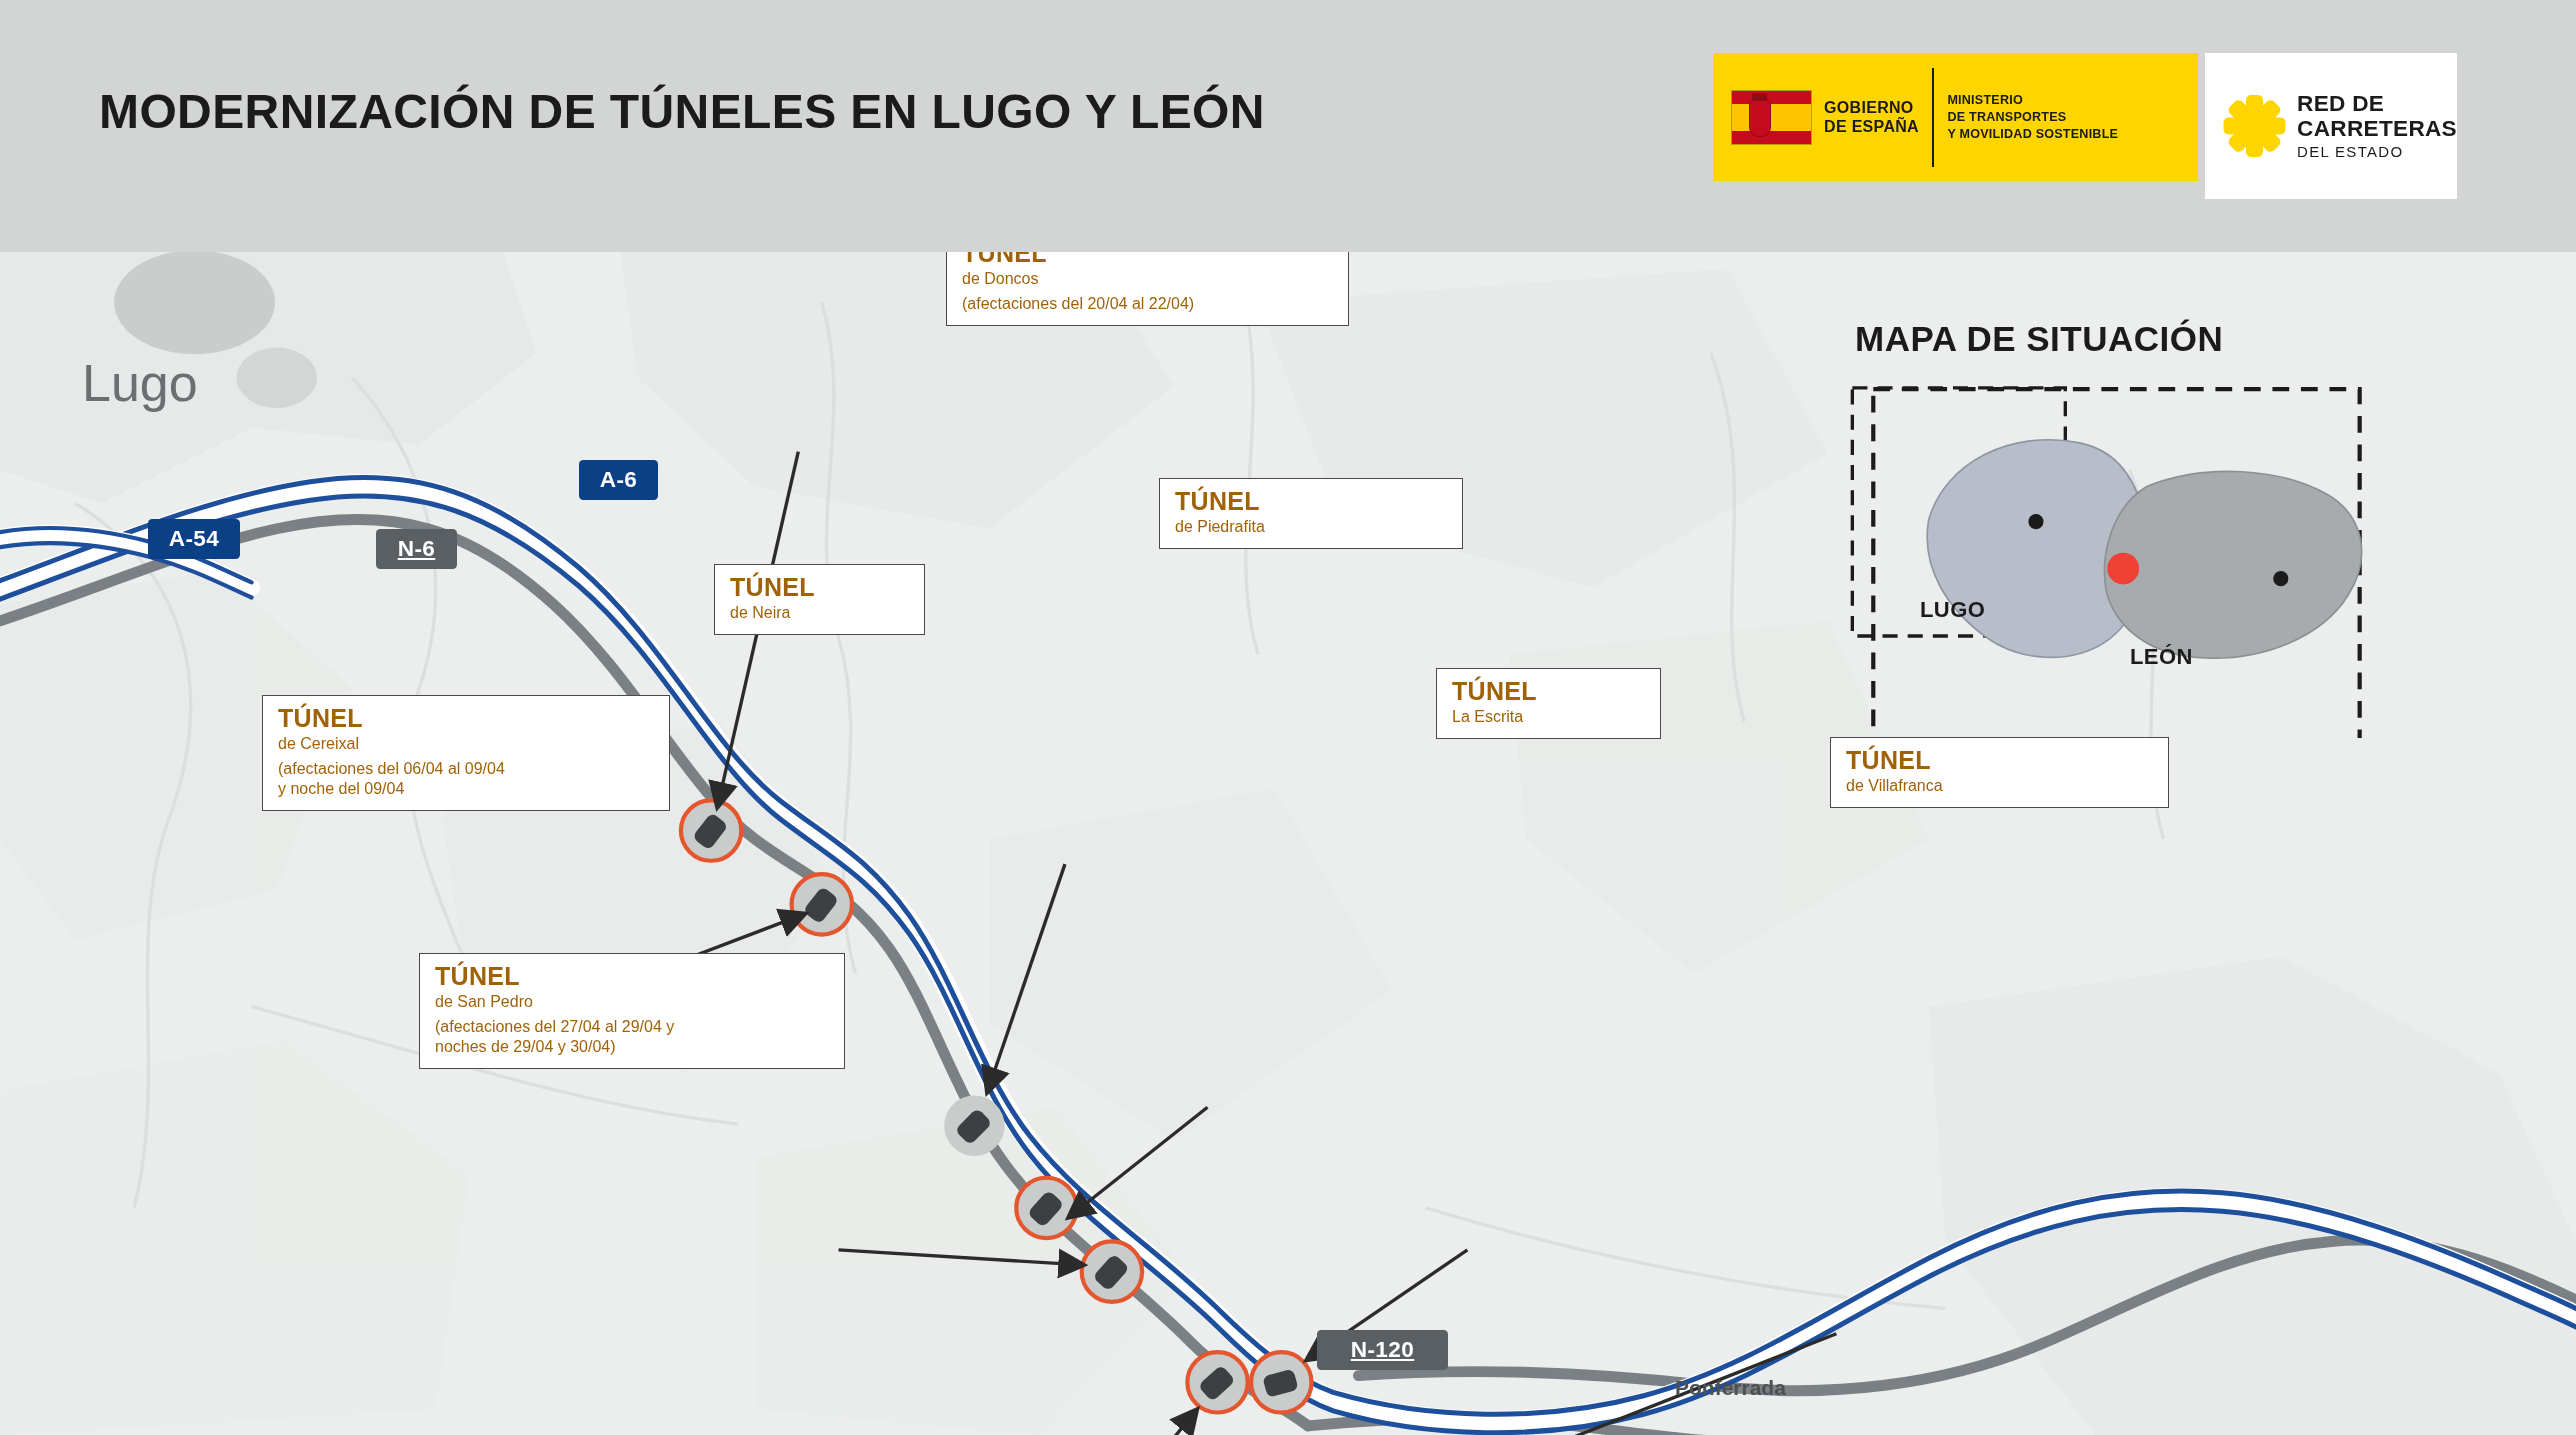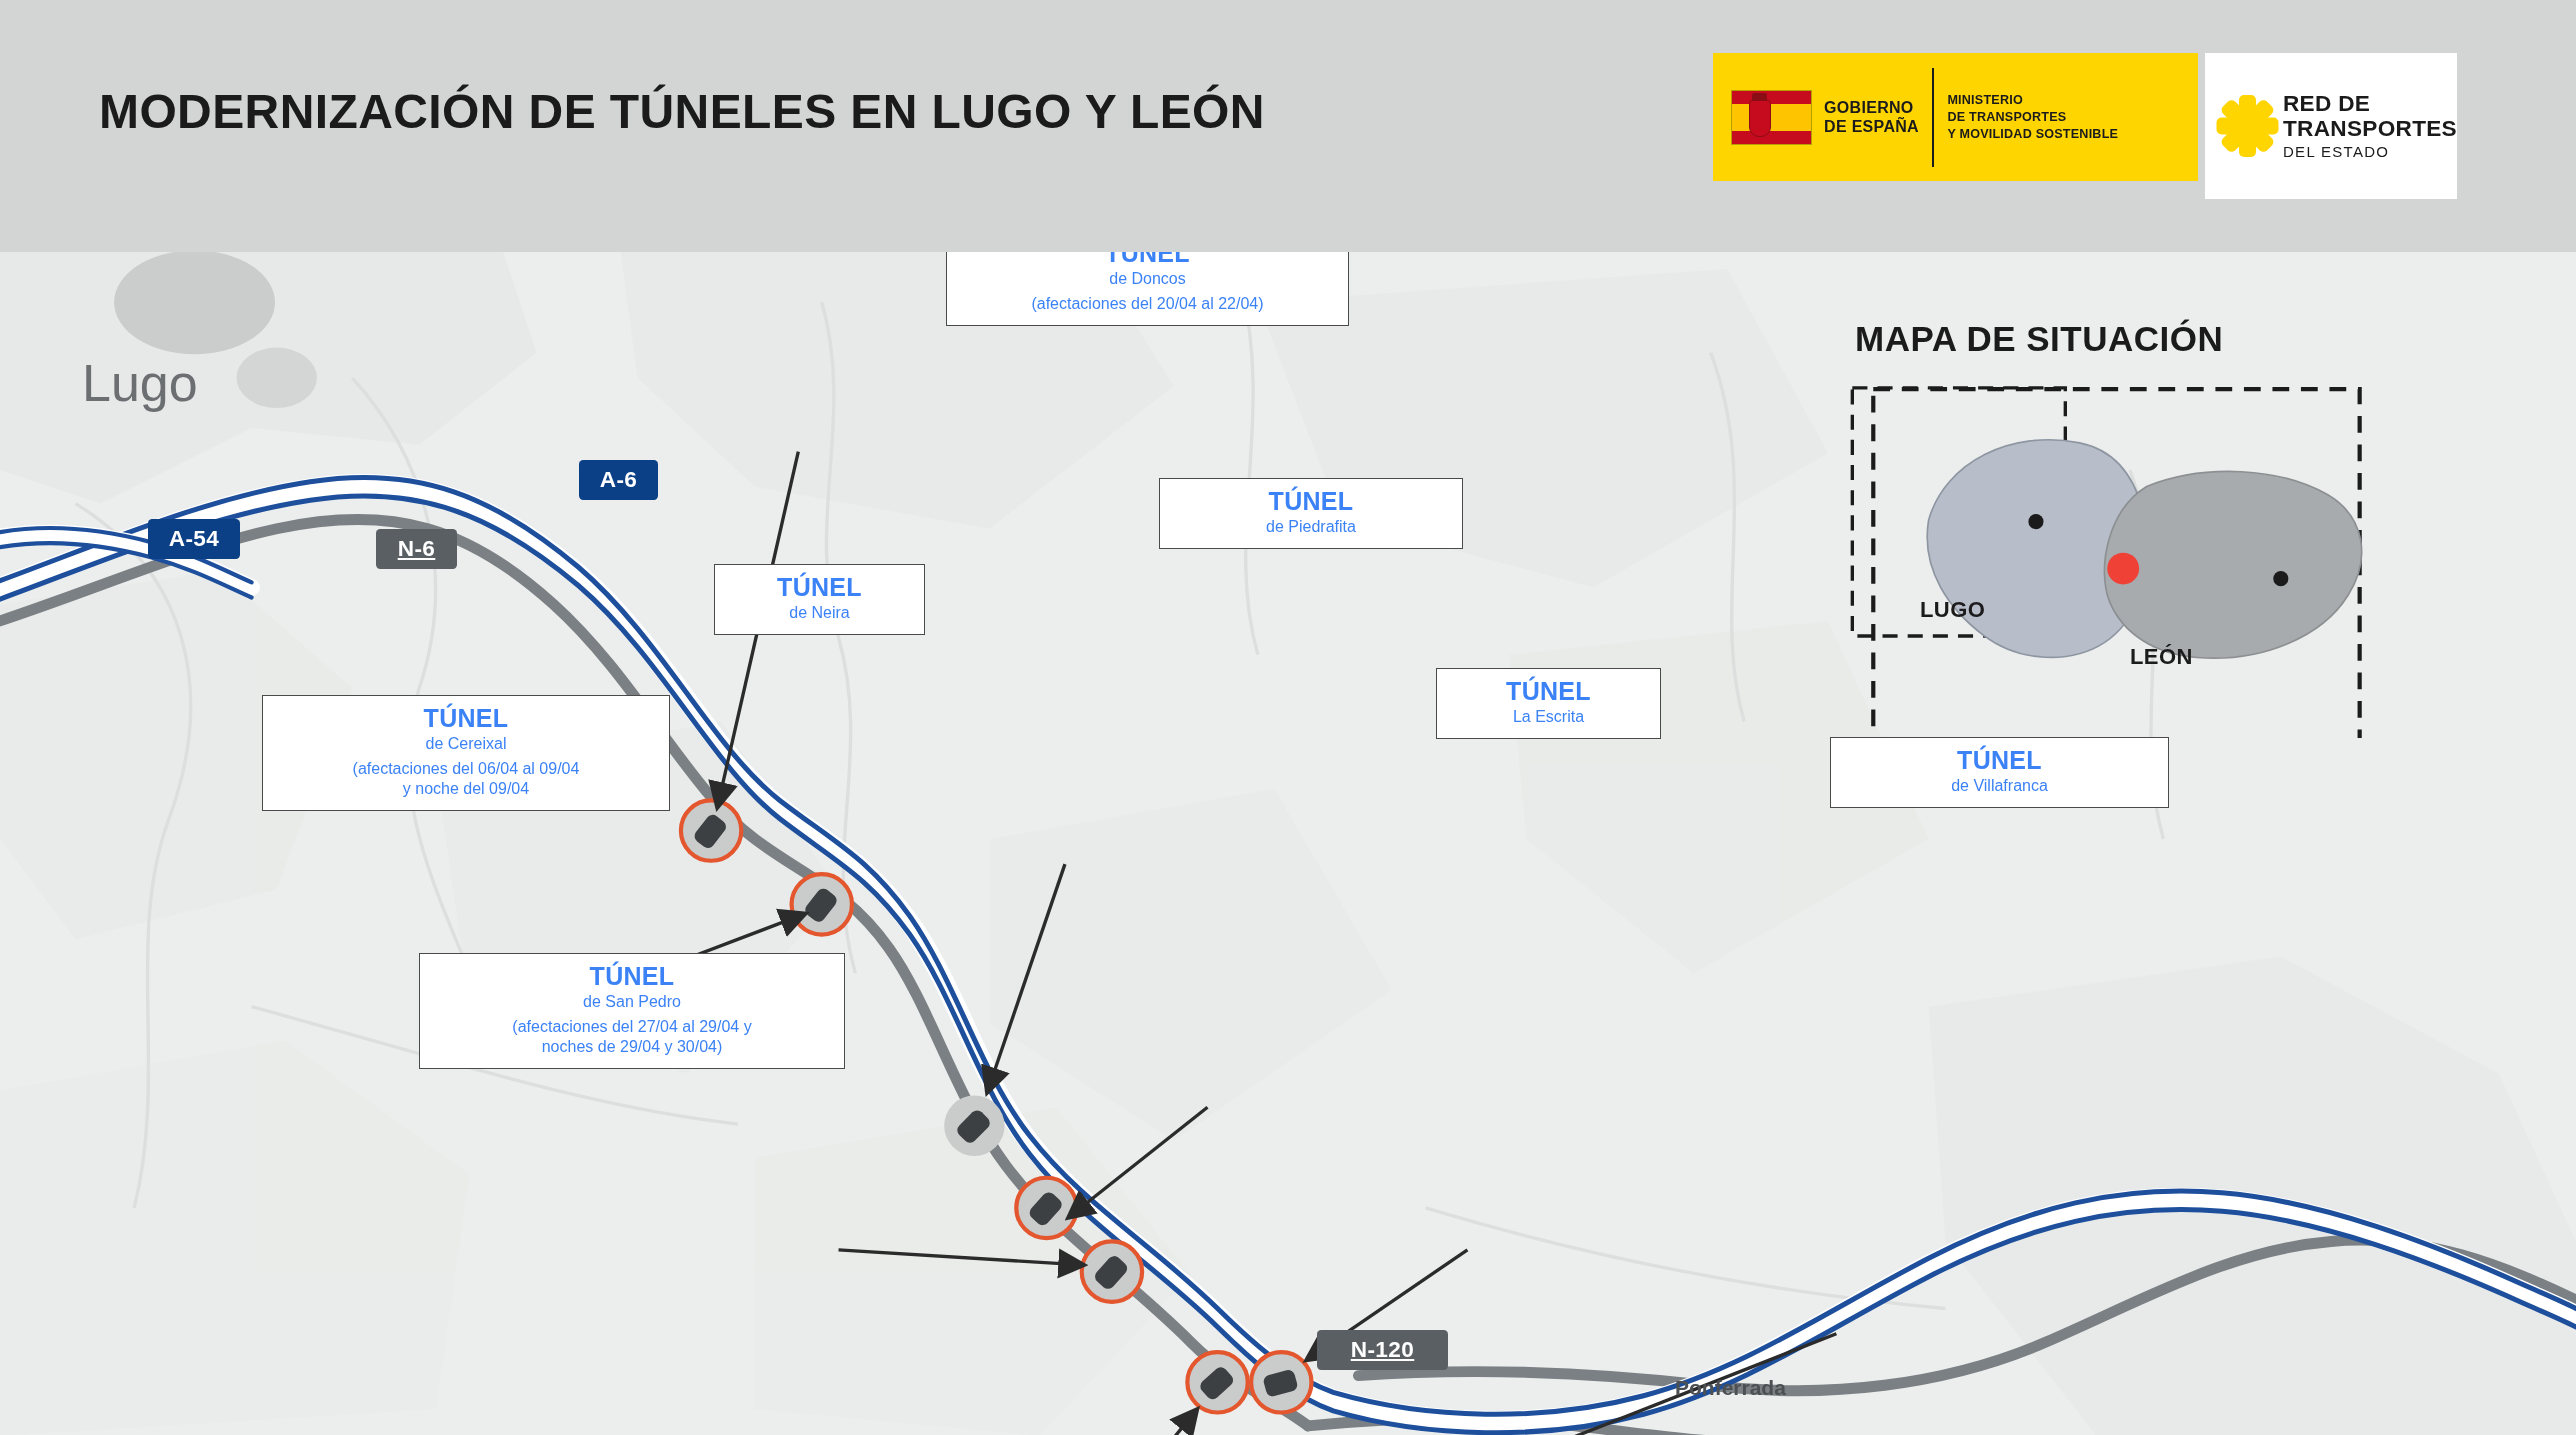"TRANSPORTES" div.l2 { text: TRANSPORTES -> CARRETERAS }
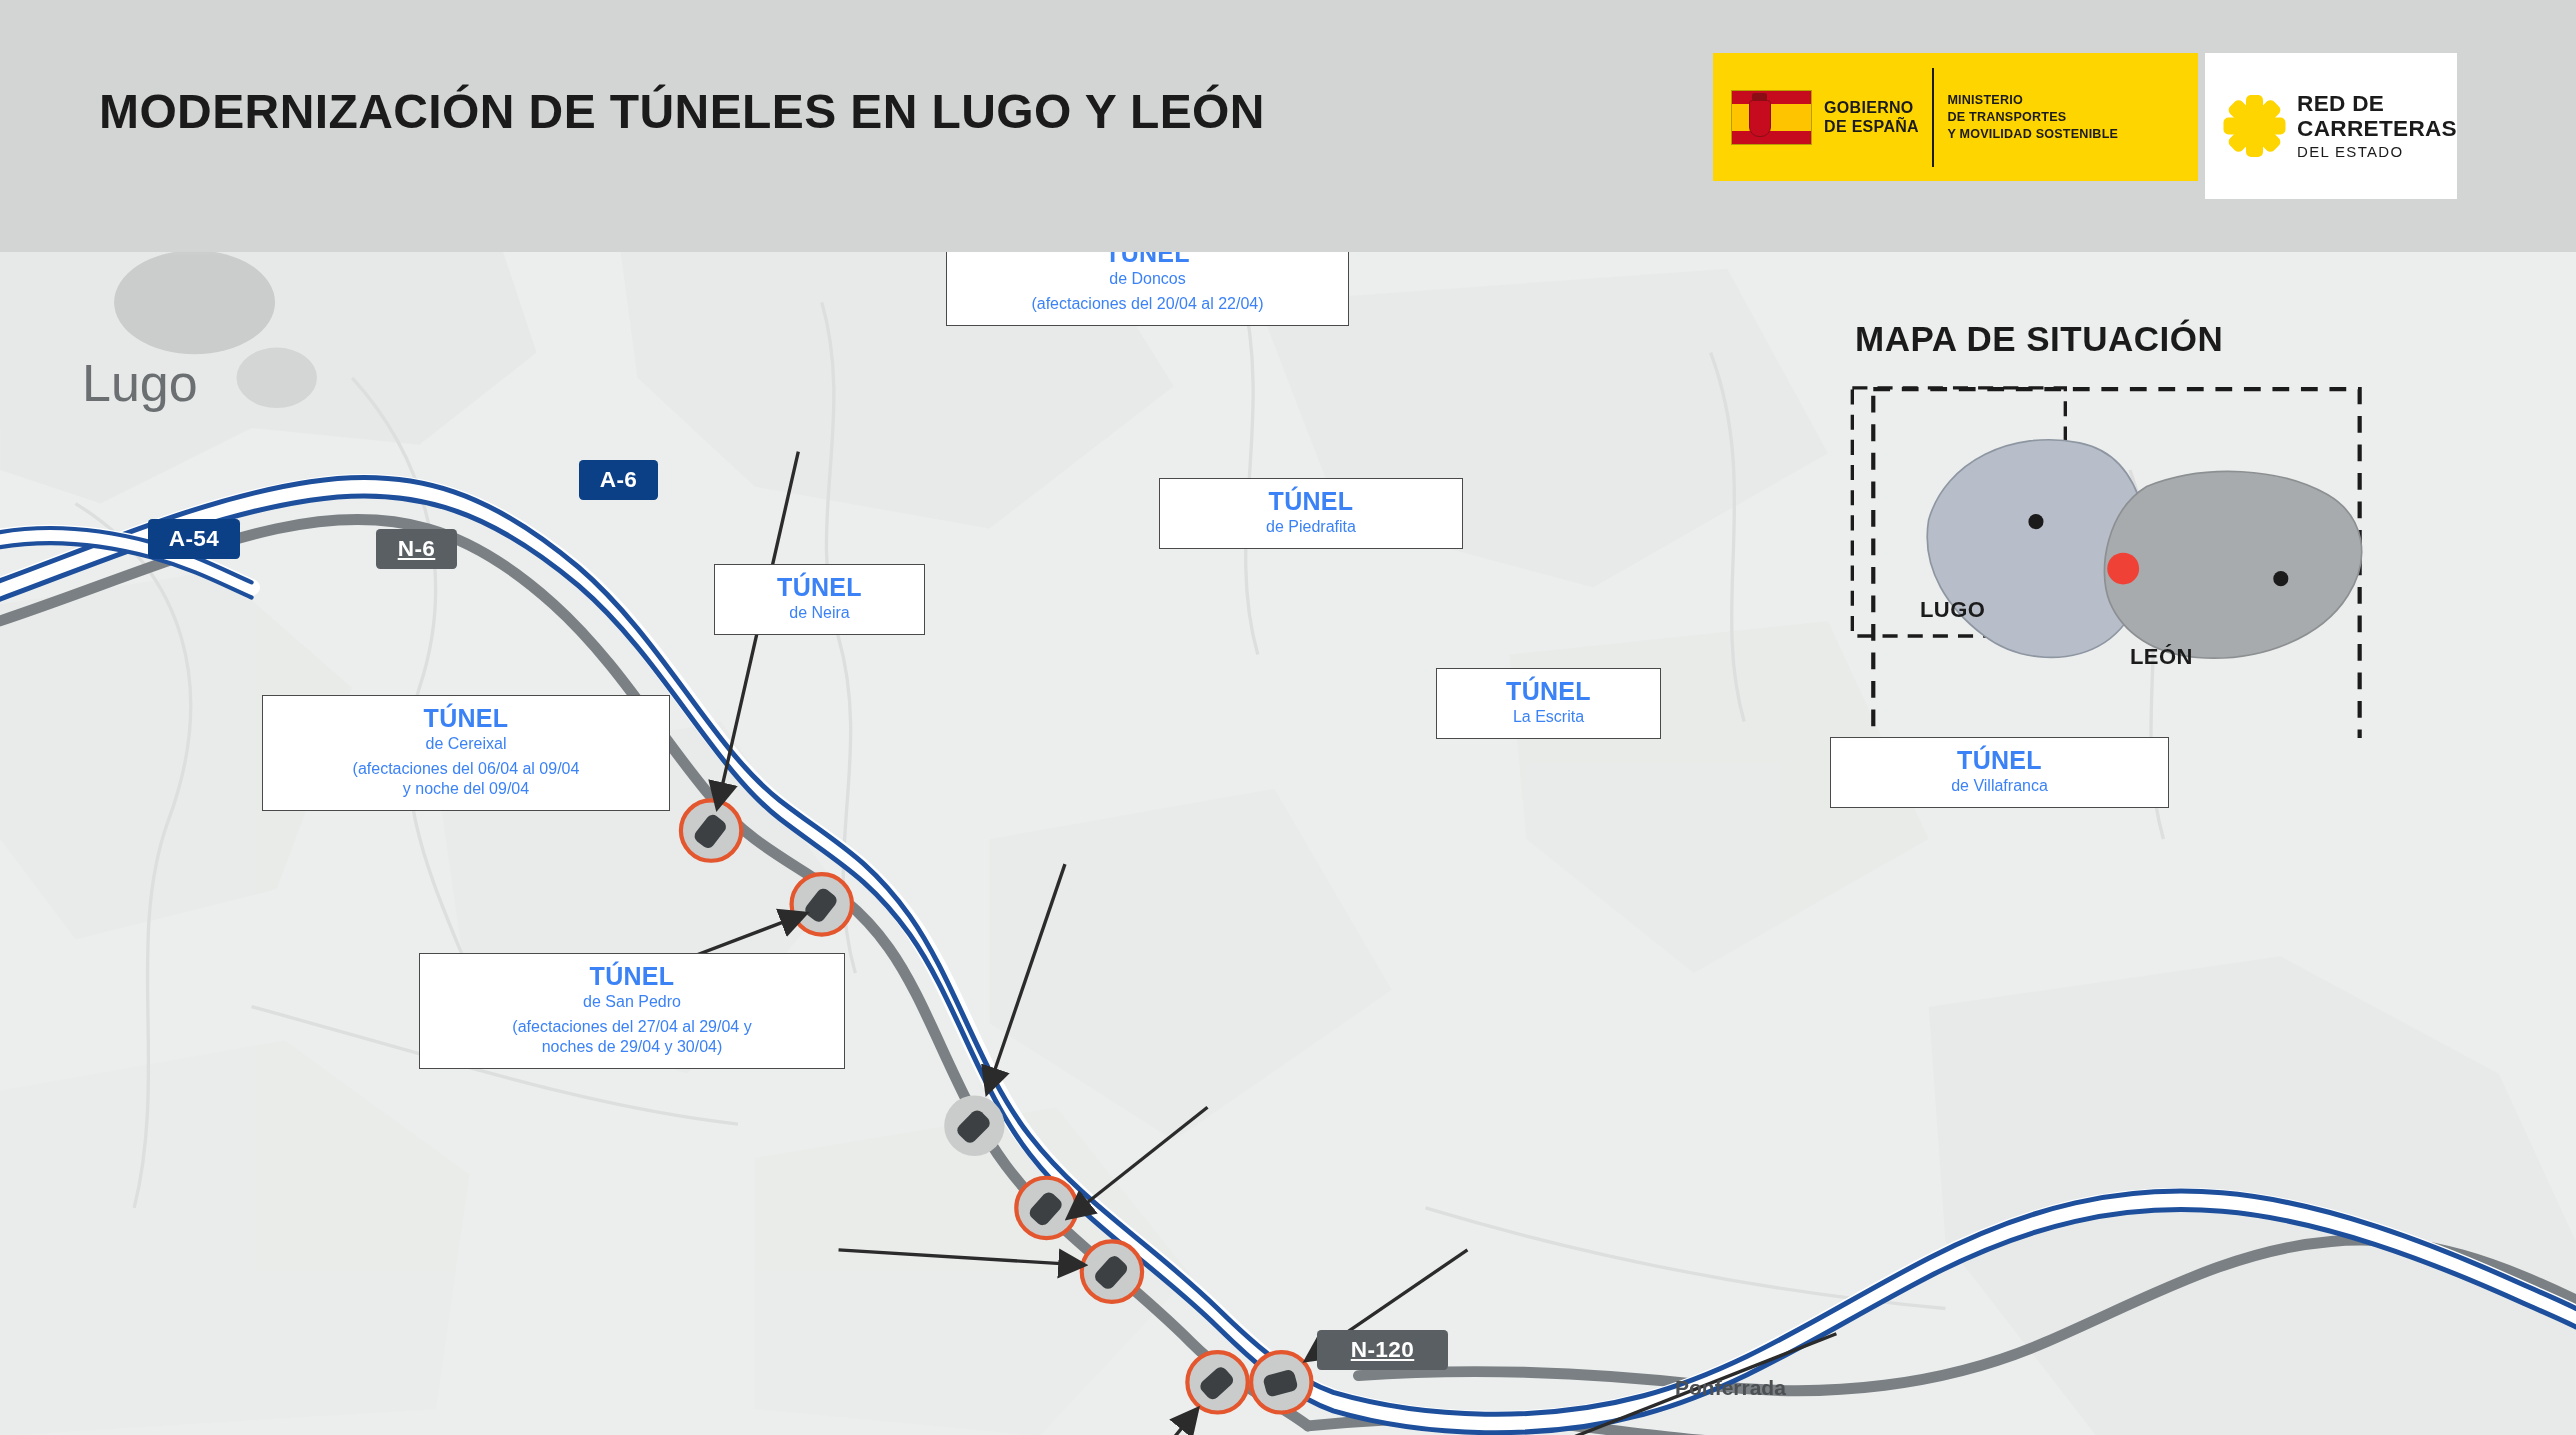"TÚNEL" .callout { color: #3b82f6 -> #a16207; text-align: center -> left }
